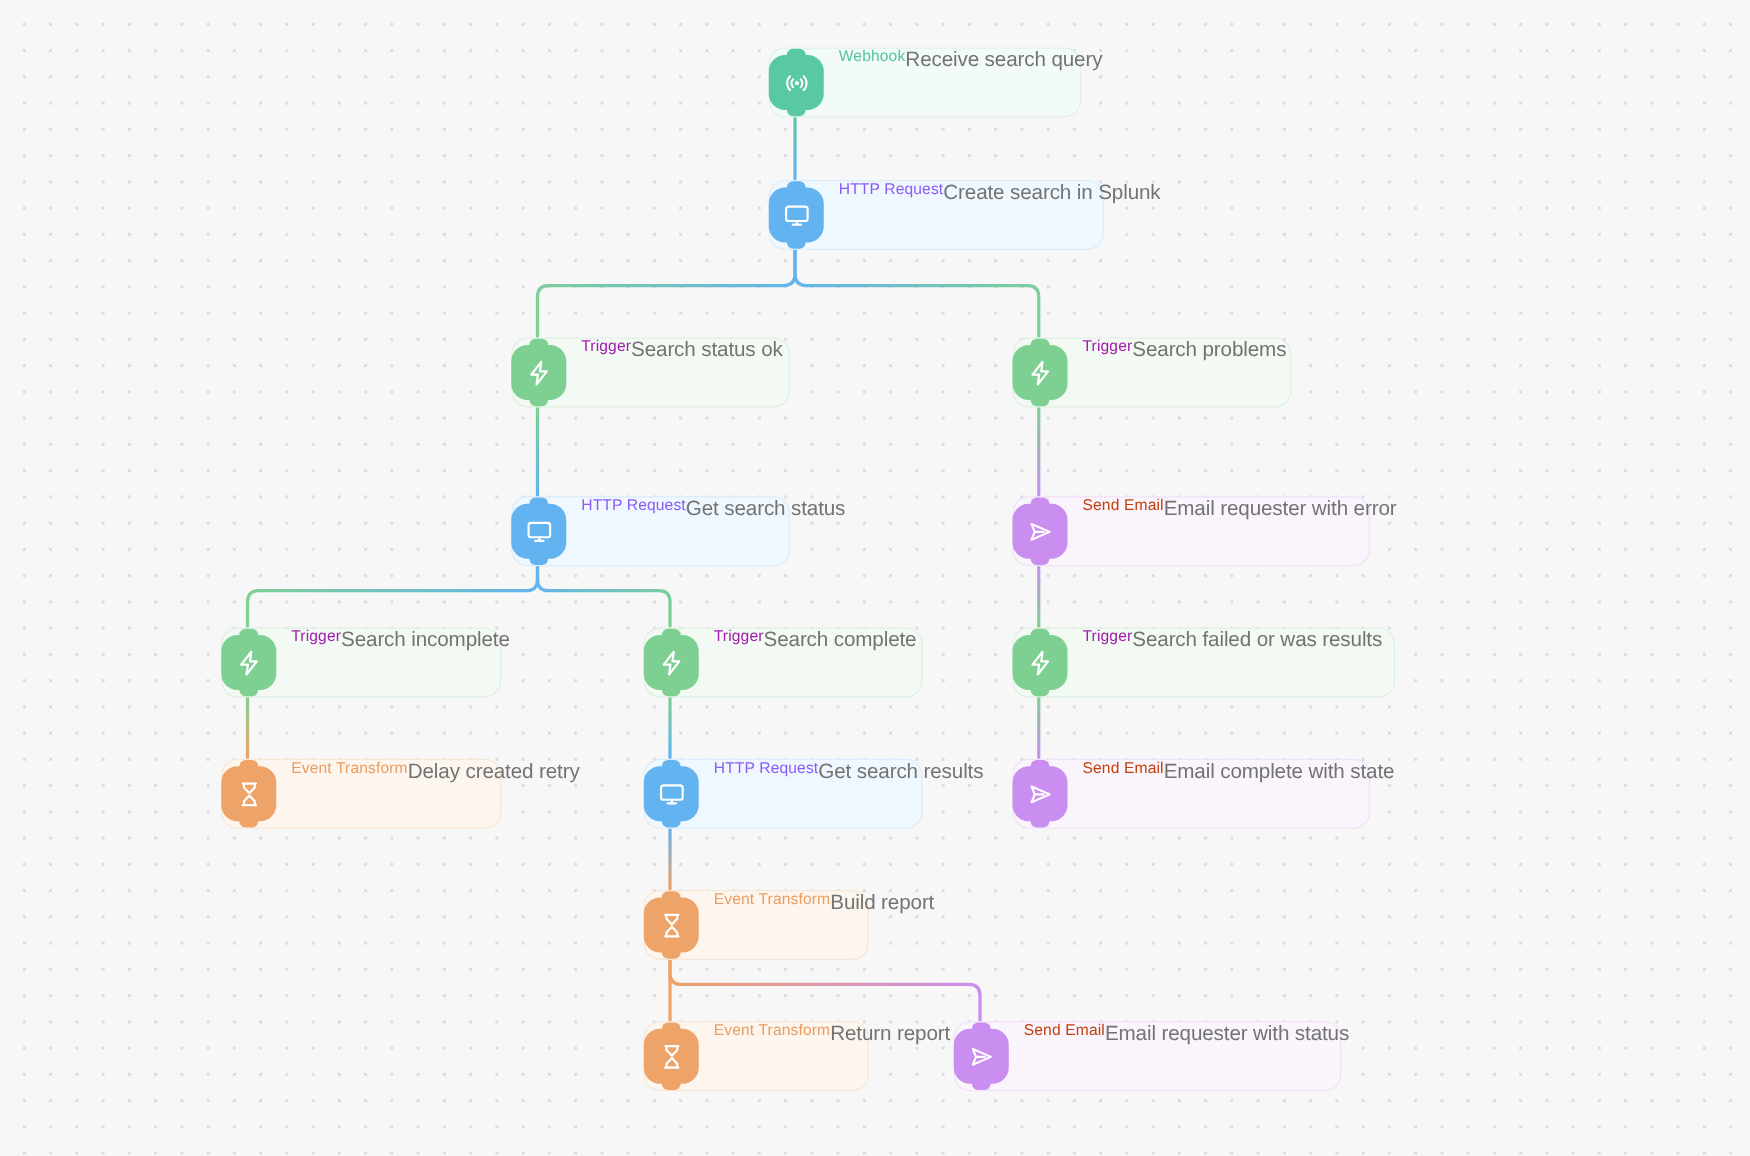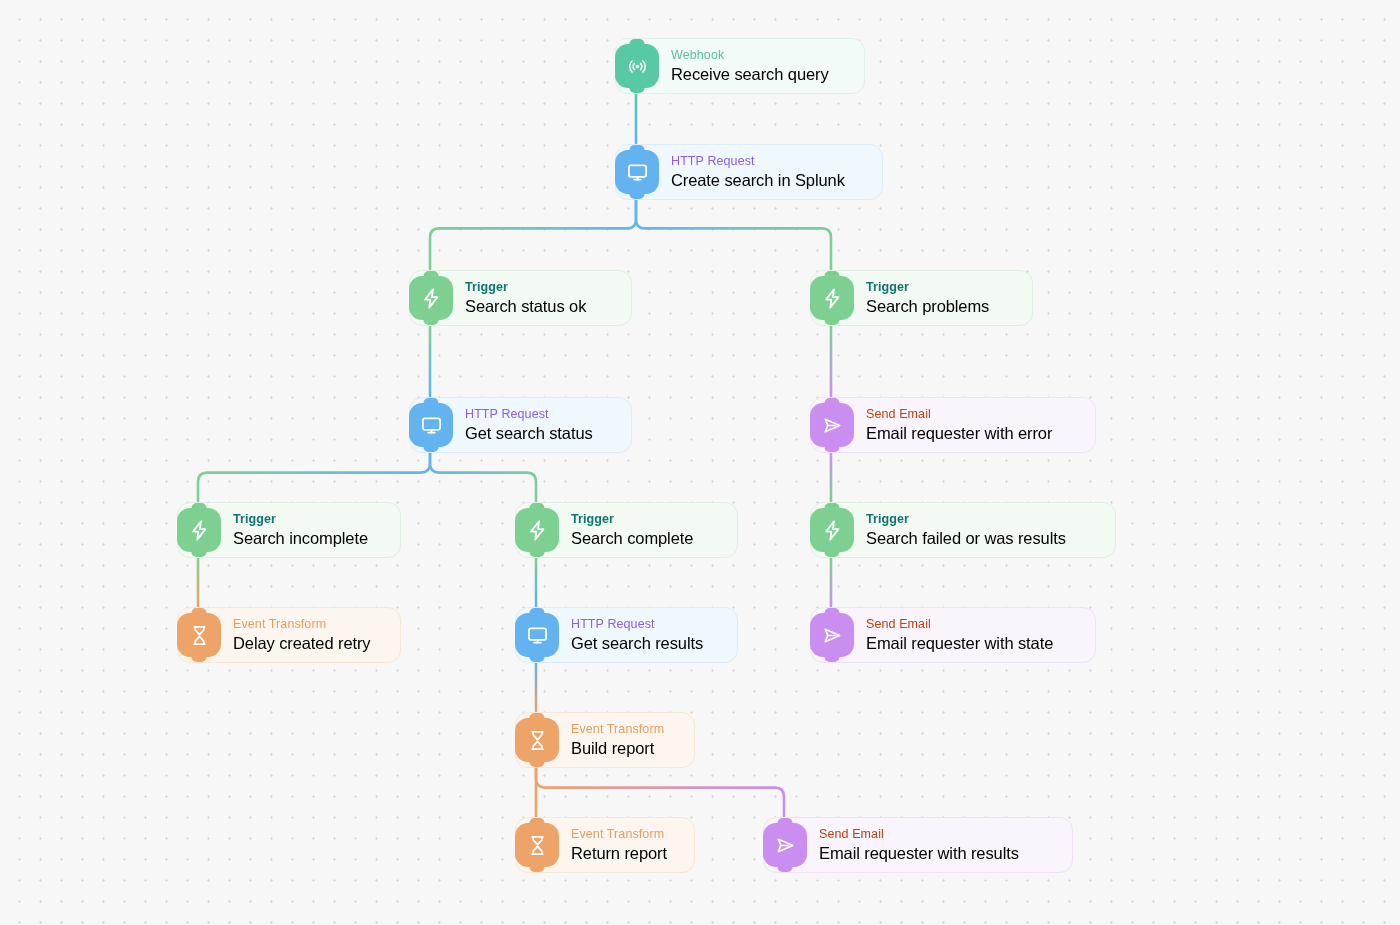"Webhook" .node-text { flex-direction: column -> none }
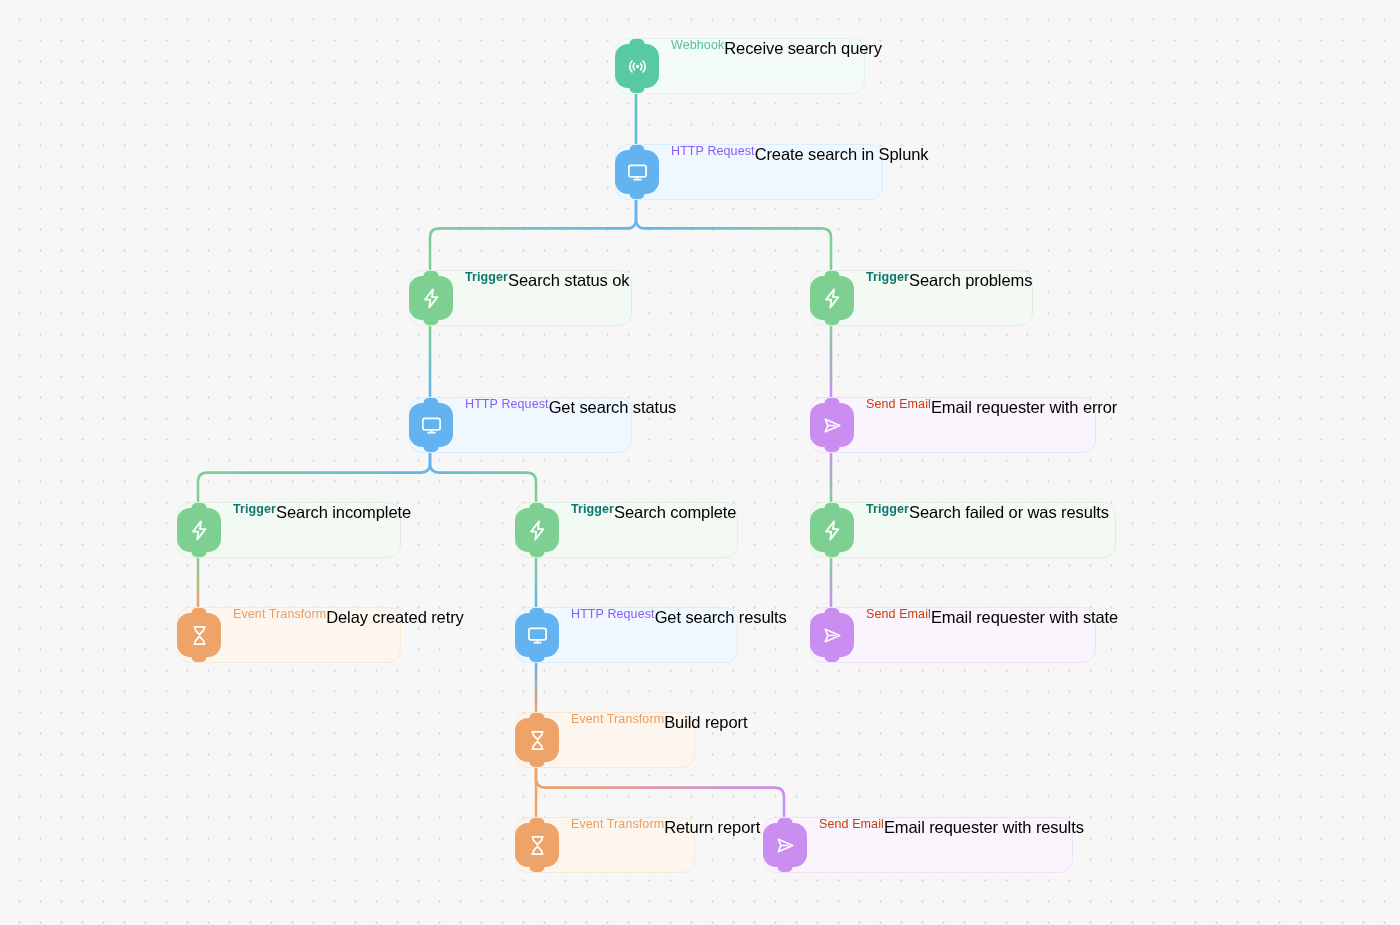"Receive search query" .node-title { color: #000000 -> #737373 }
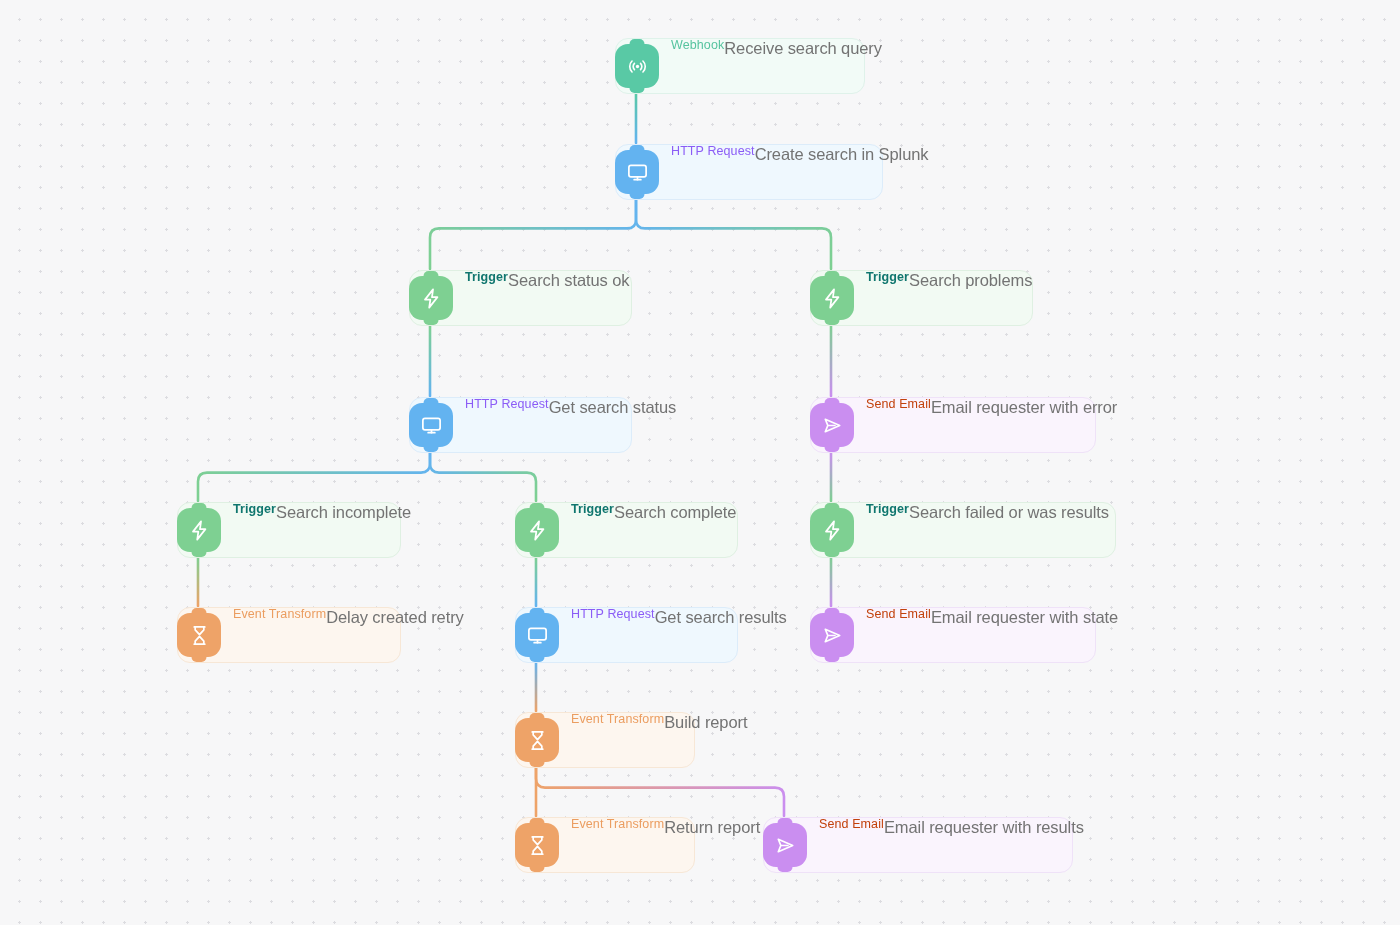"Trigger" .t-trigger .node-type { color: #0f766e -> #a21caf; font-weight: bold -> none }
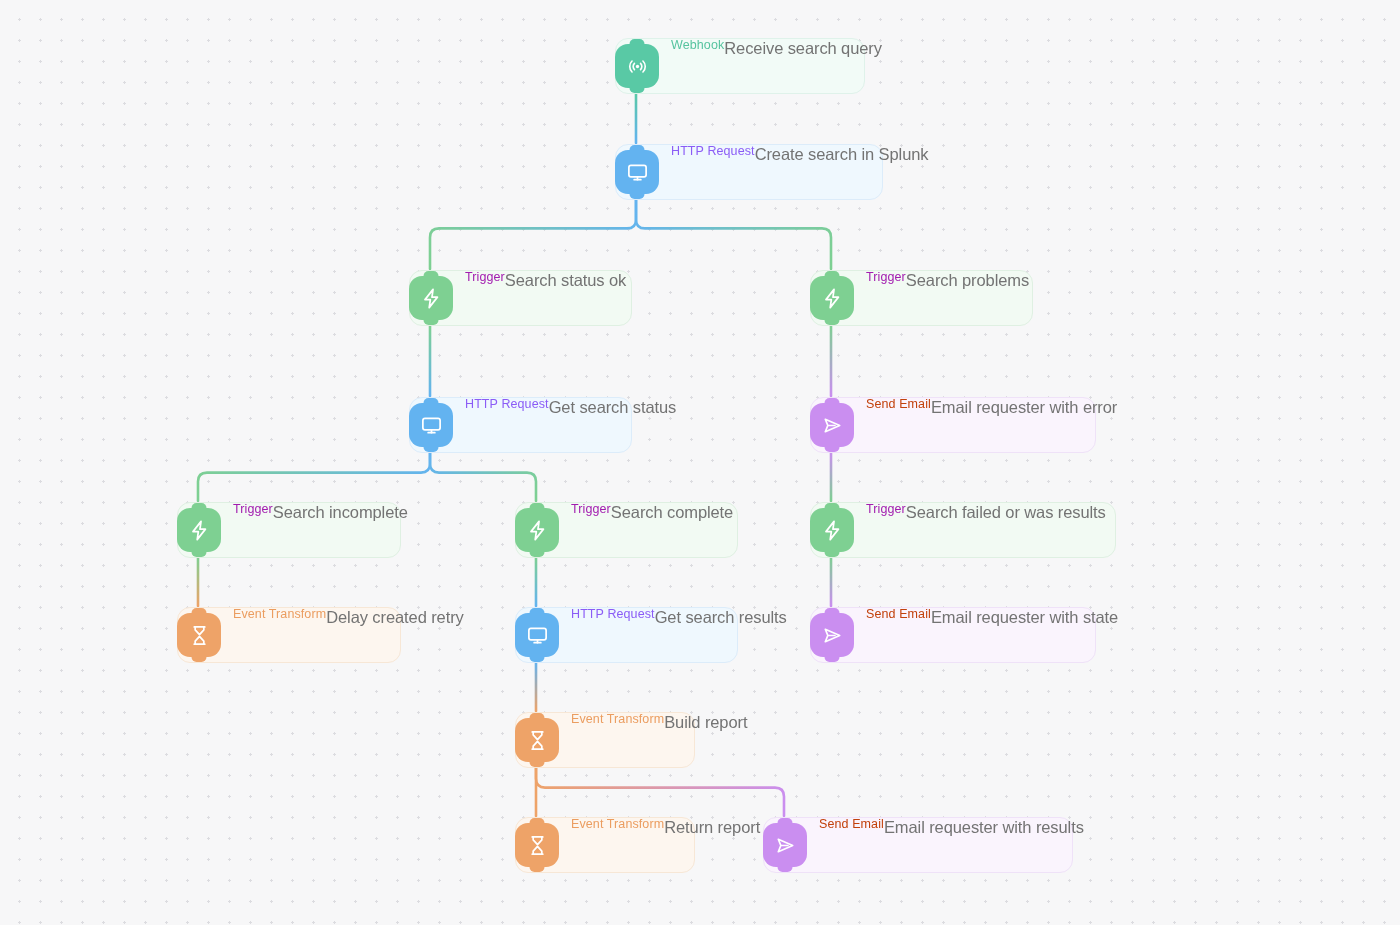"Email requester with state" div.node-title { text: requester -> complete }
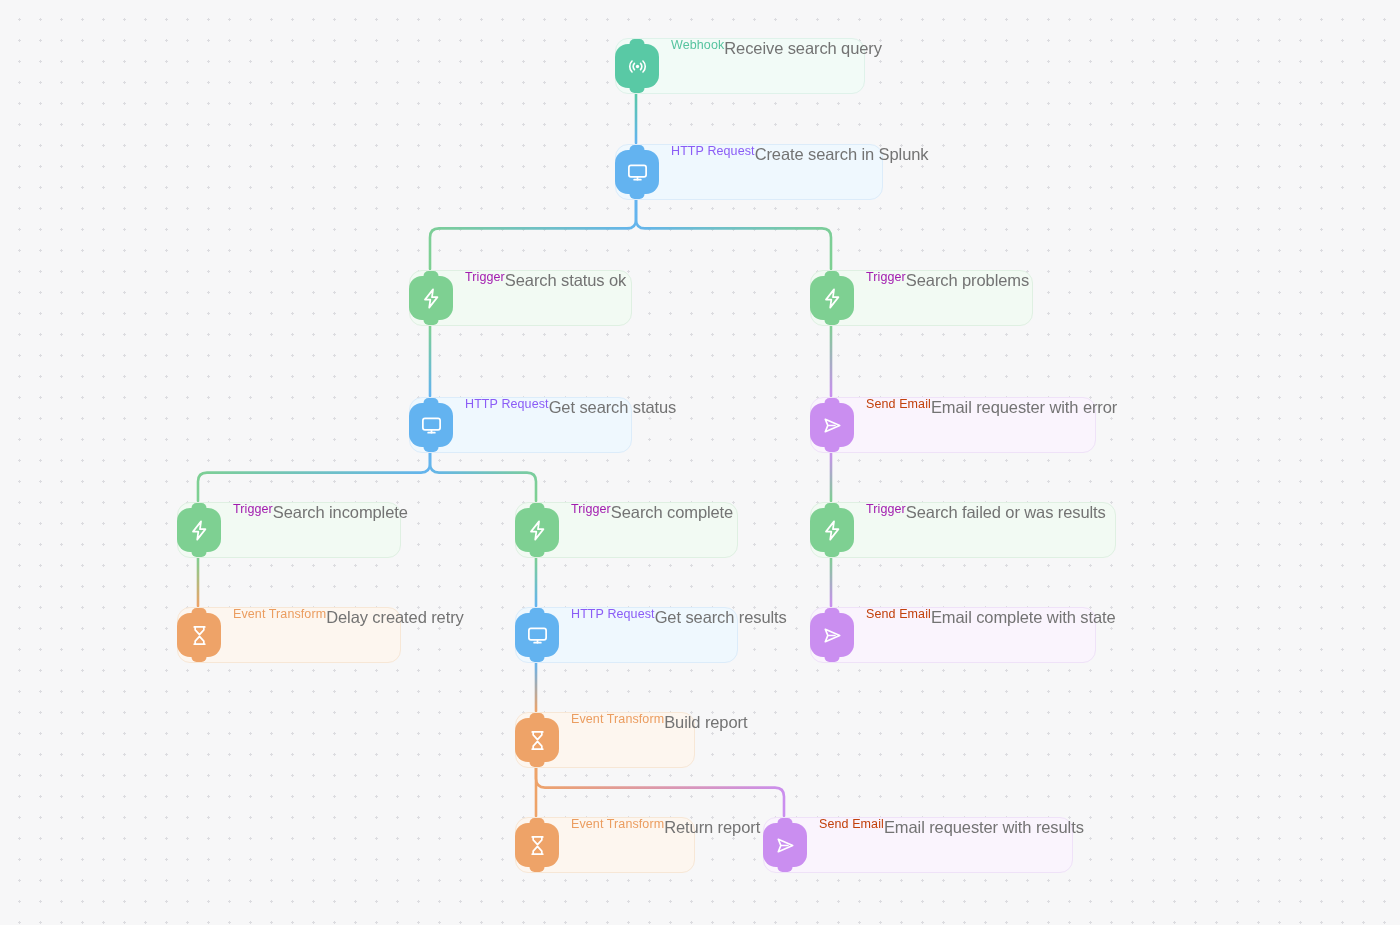"Email requester with results" div.node-title { text: results -> status }
